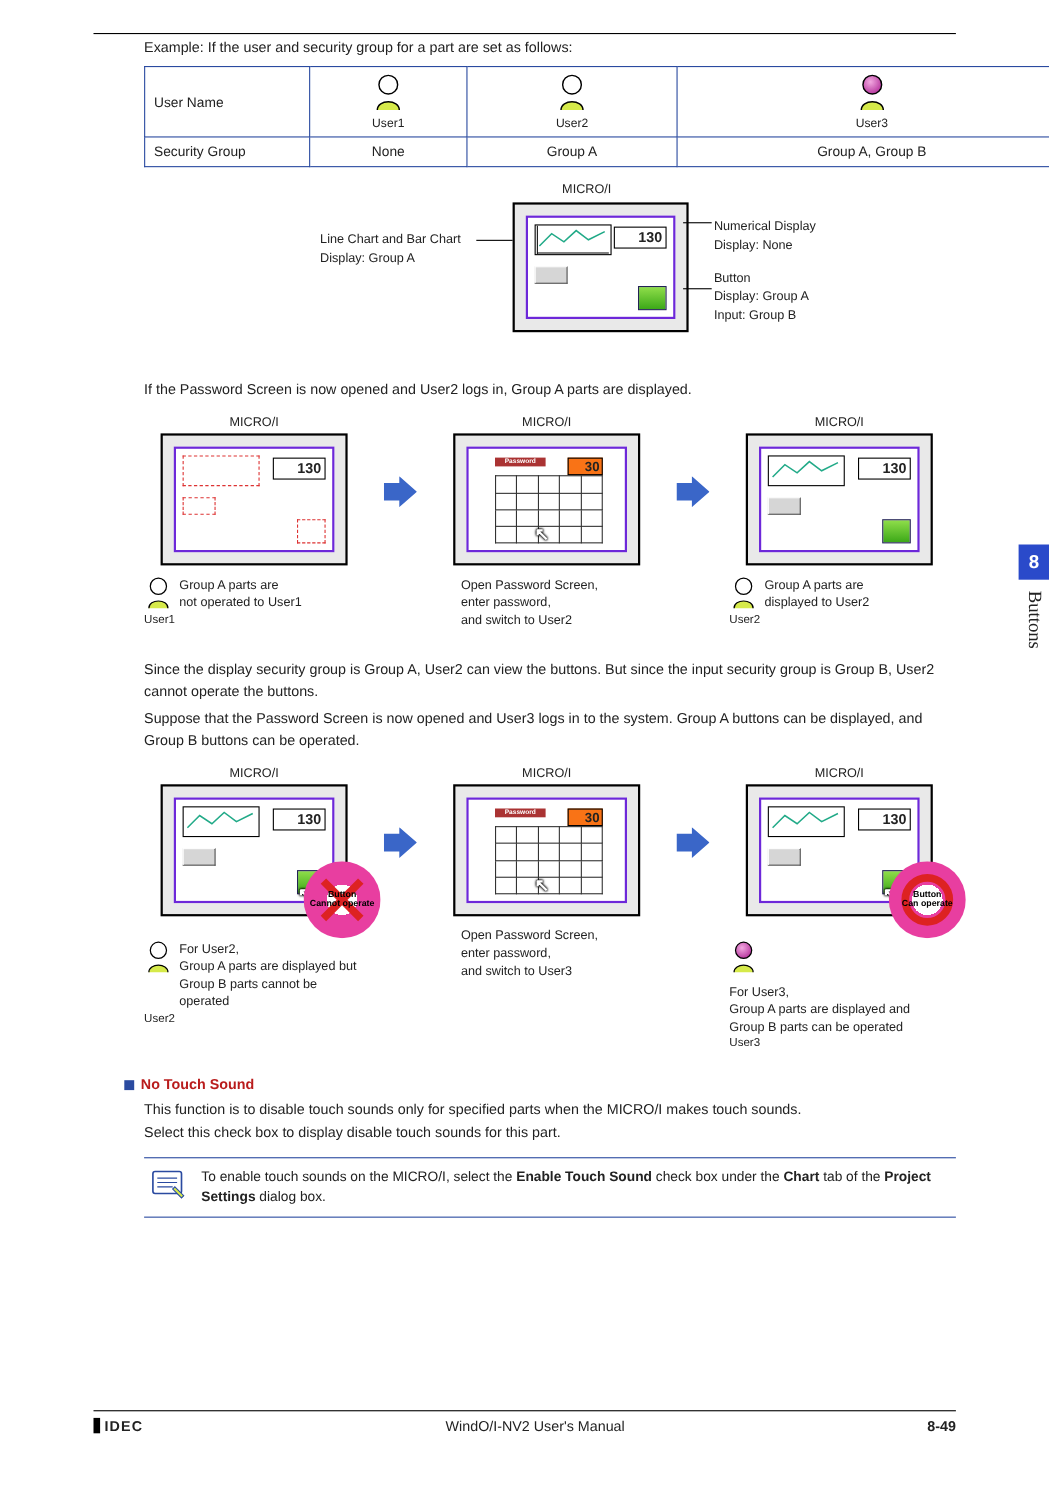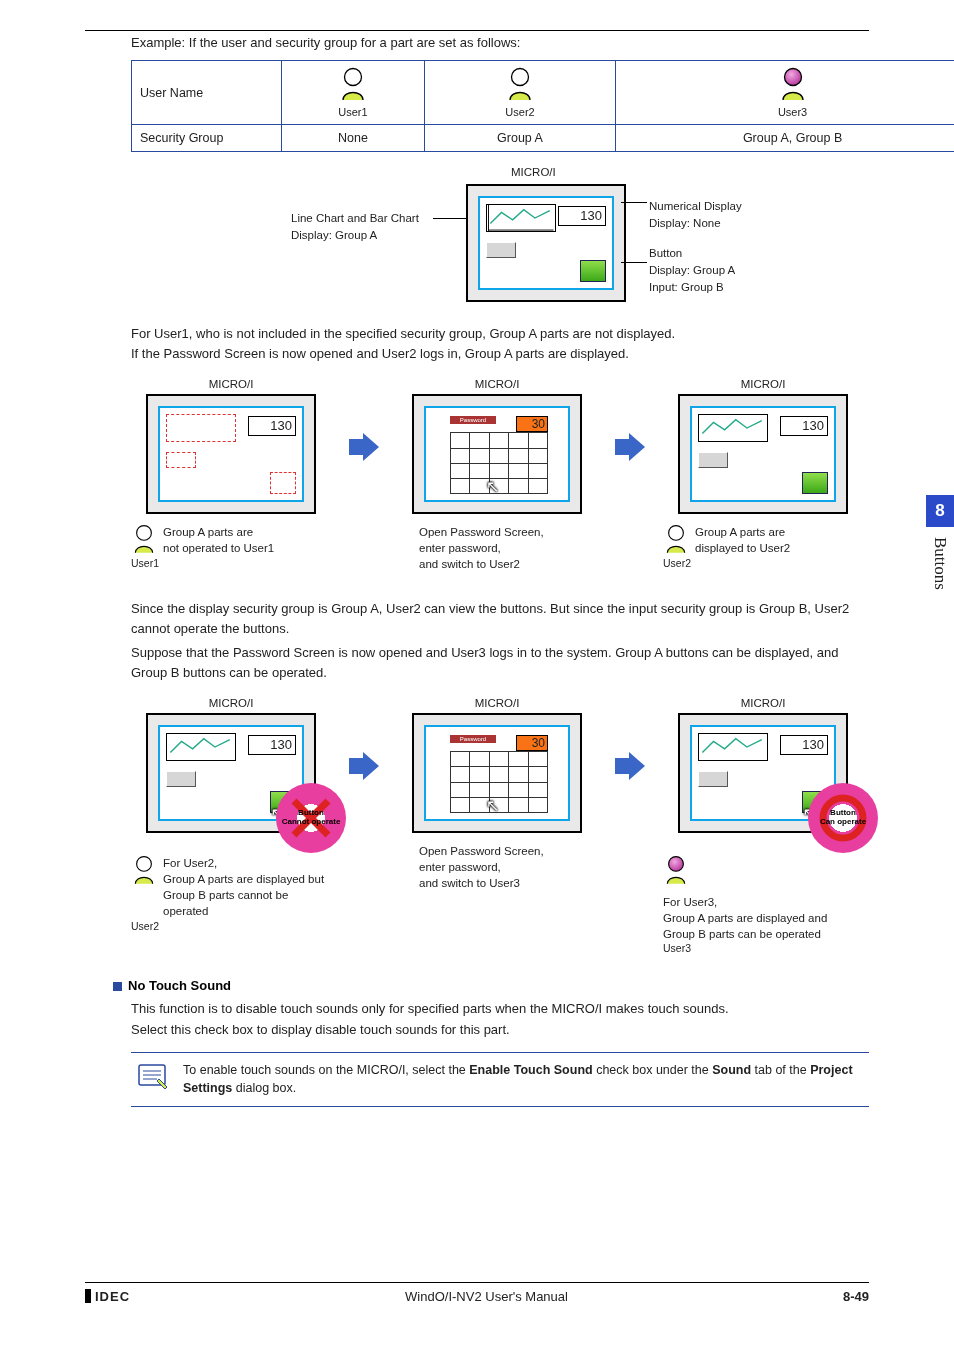"130" .screen-inner { border: 2px solid #0ea5e9 -> 2px solid #6d28d9; font-weight: none -> bold }
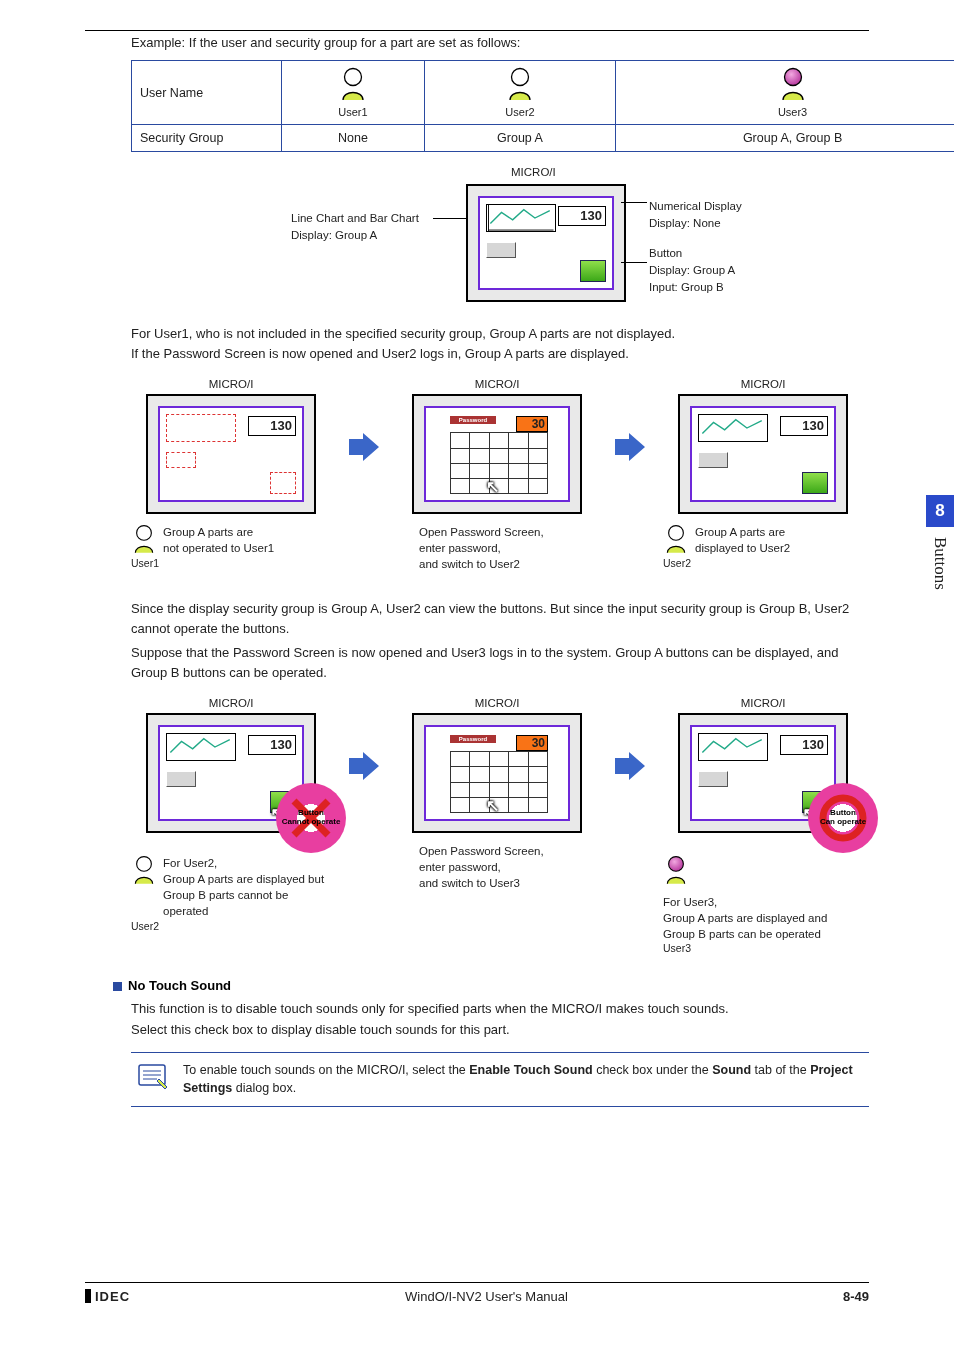"For User1, who is not" span { html: <span>For User1, who is not included in the specified security group, Group A parts are not displayed.</span> -> none }
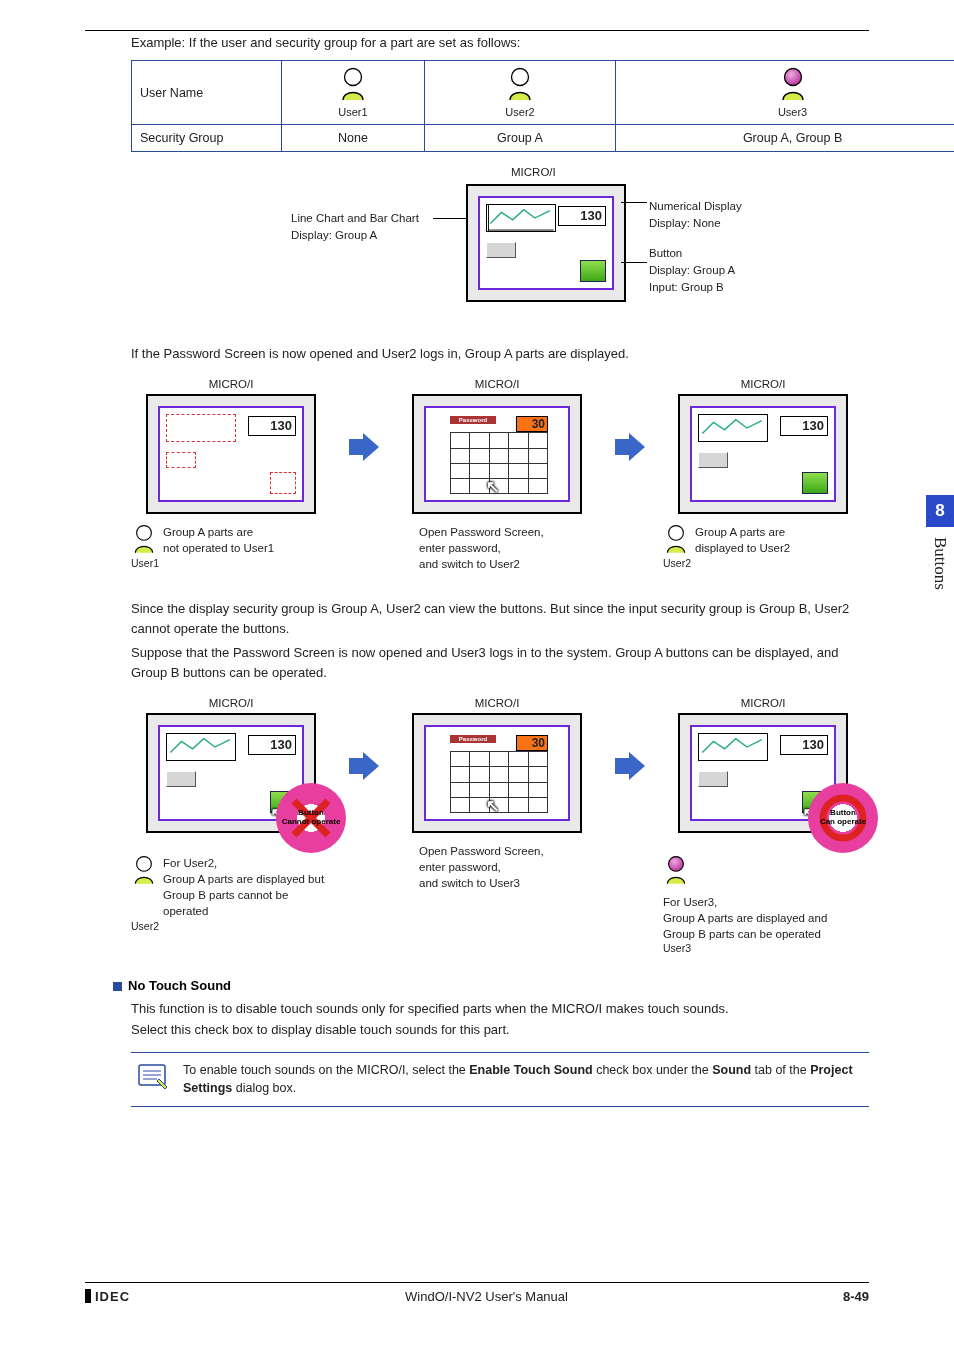"No Touch Sound" .sect-hd .t { color: #000000 -> #b91c1c }
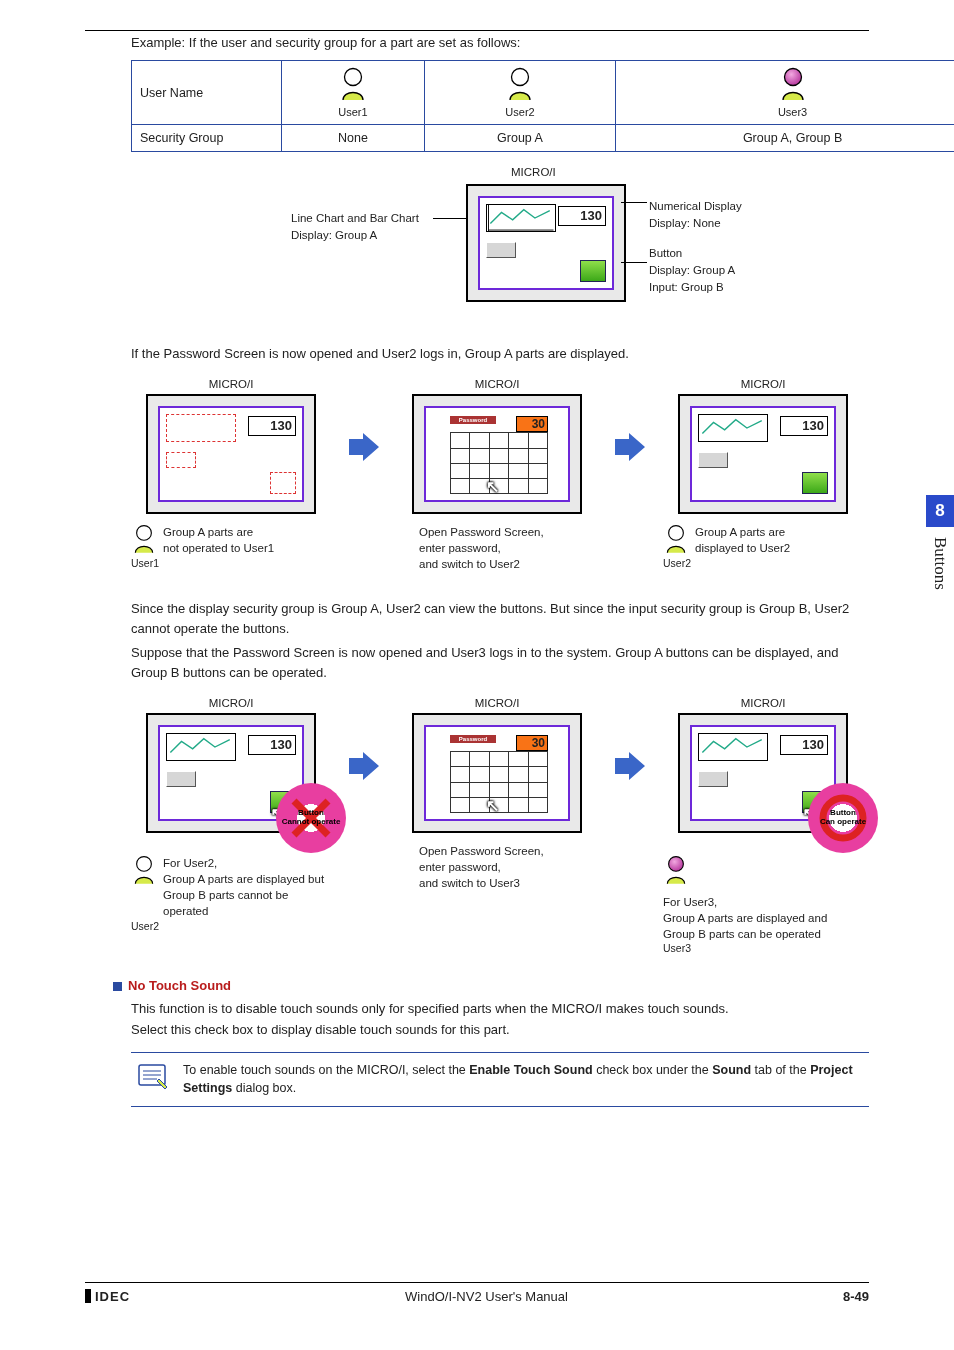"Sound" b { text: Sound -> Chart }
